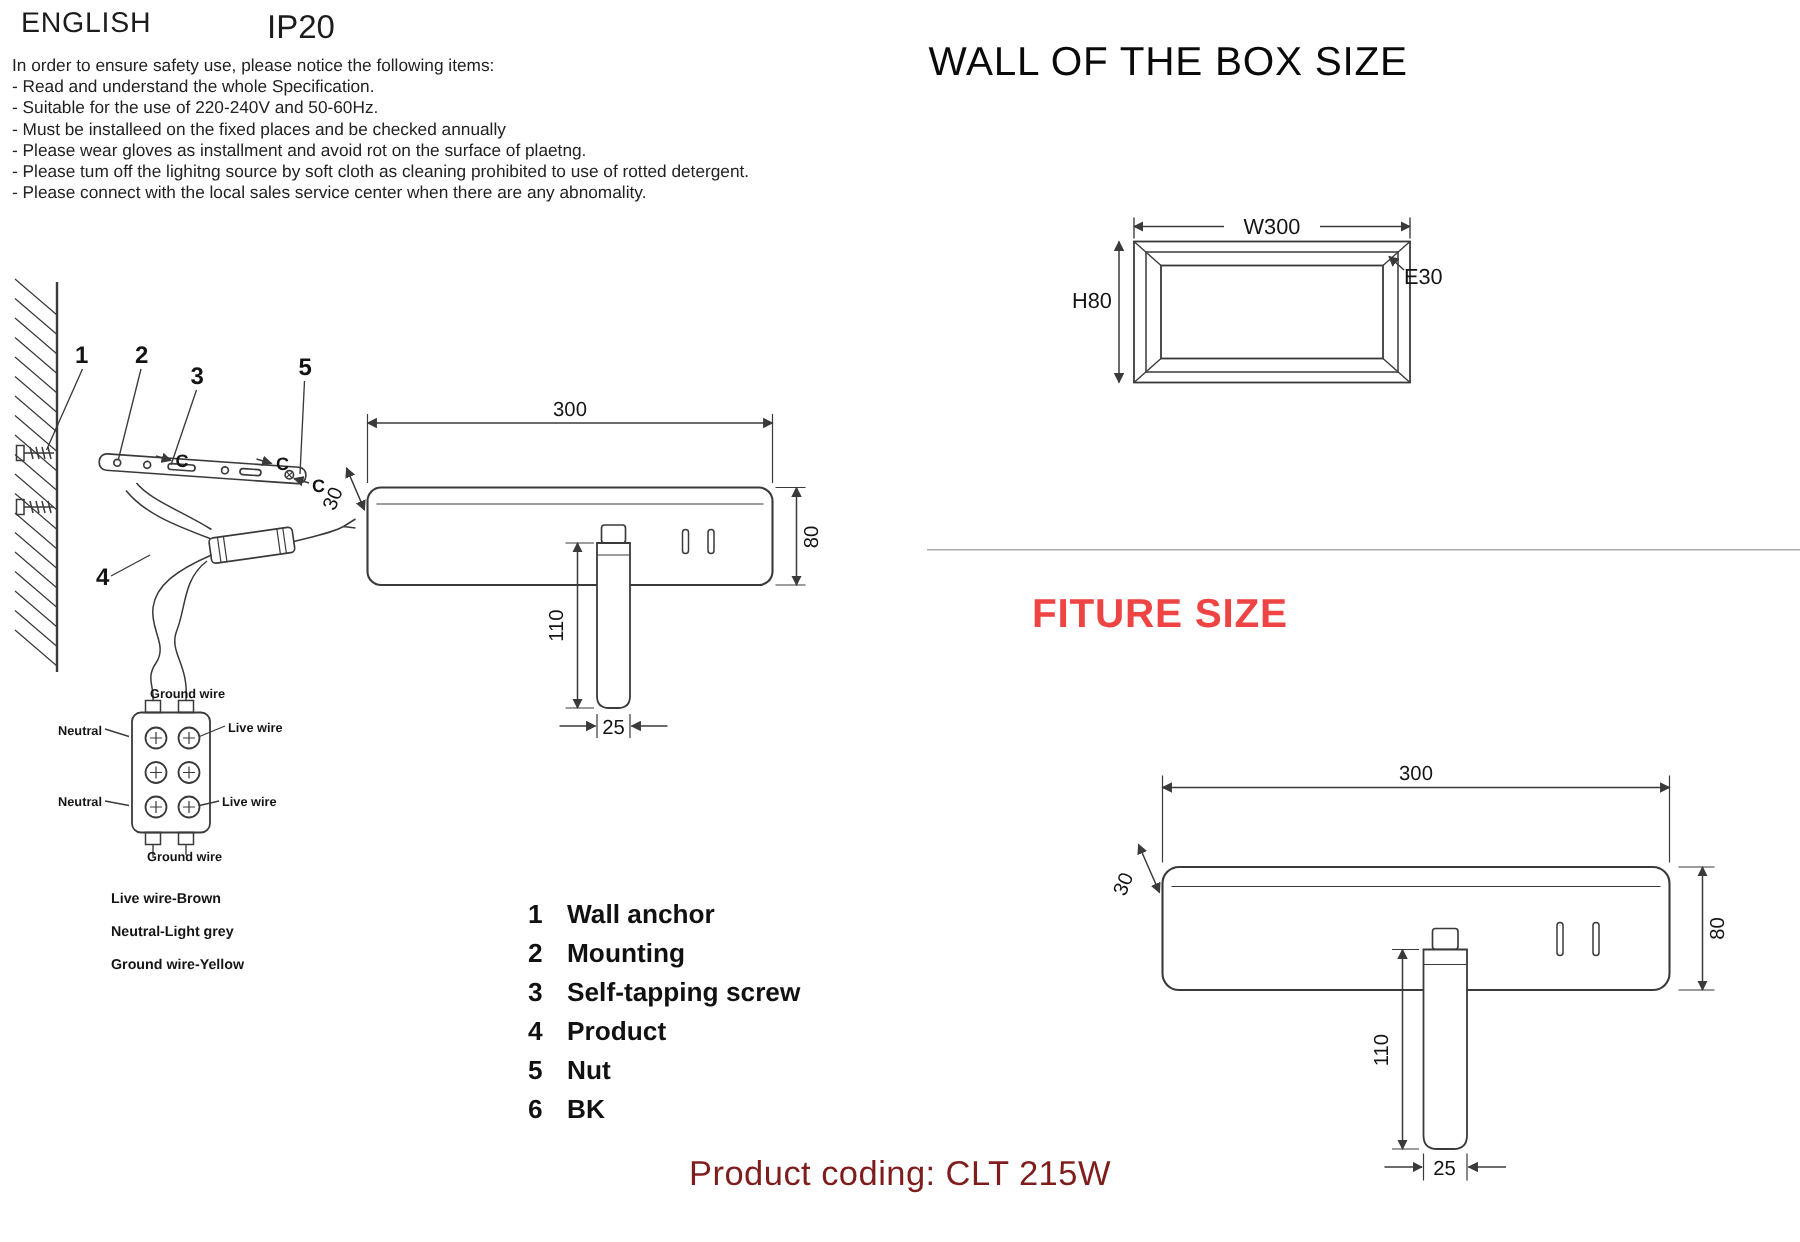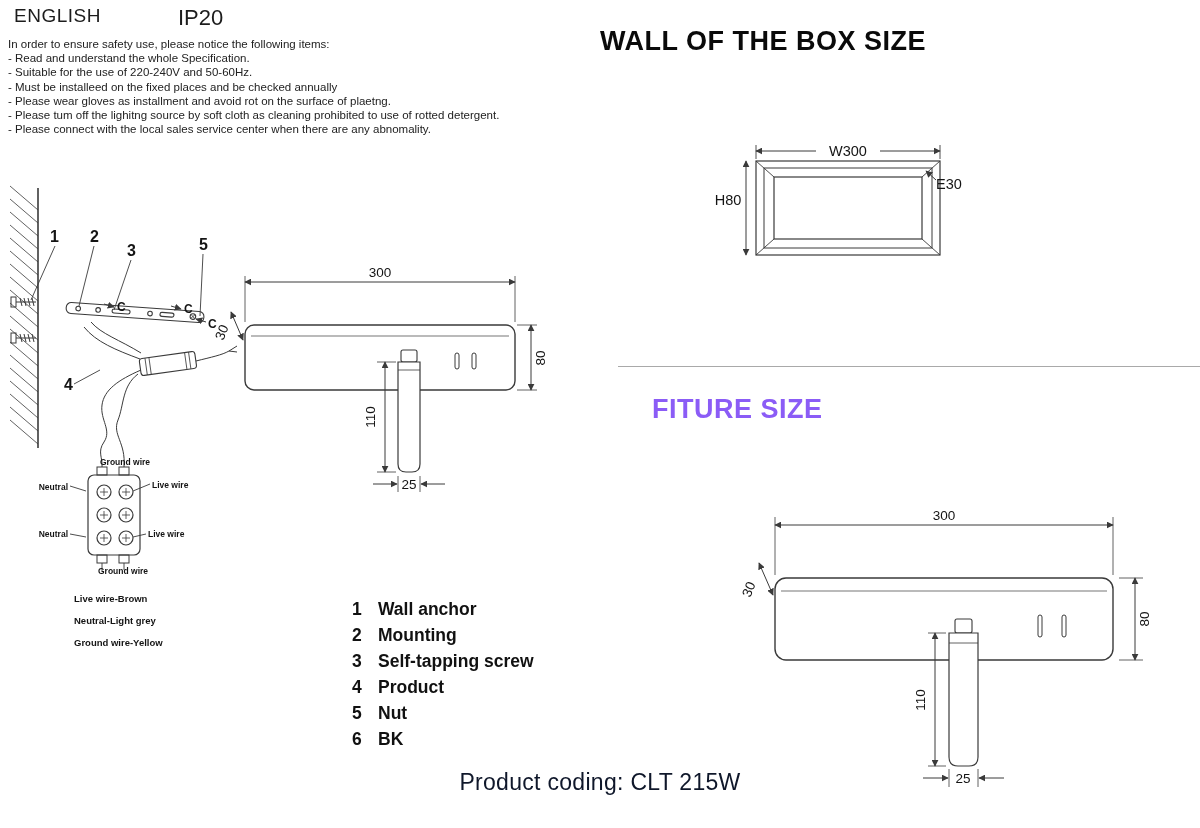"WALL OF THE BOX SIZE" .title-wallbox { font-weight: 700 -> 400; left: 600px -> 619px }
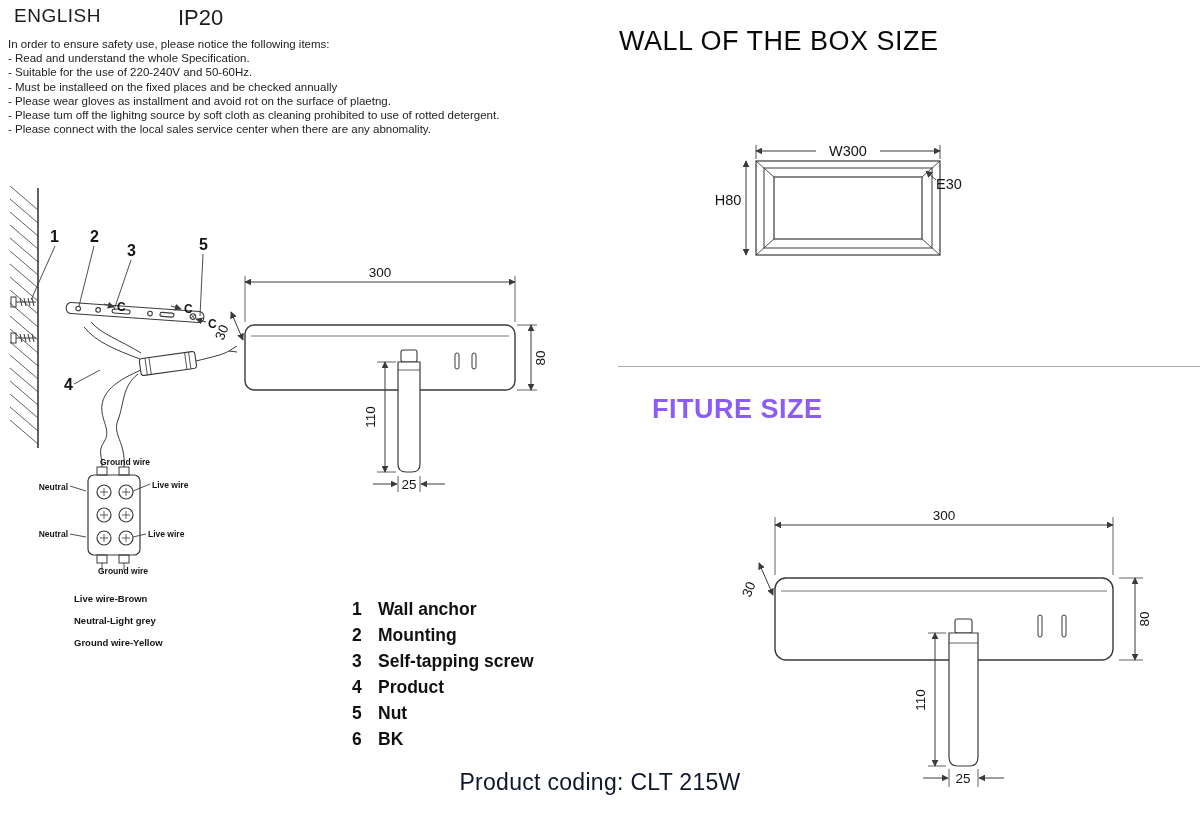"FITURE SIZE" .title-fixture { color: #8b5cf6 -> #ef4444; left: 652px -> 688px }
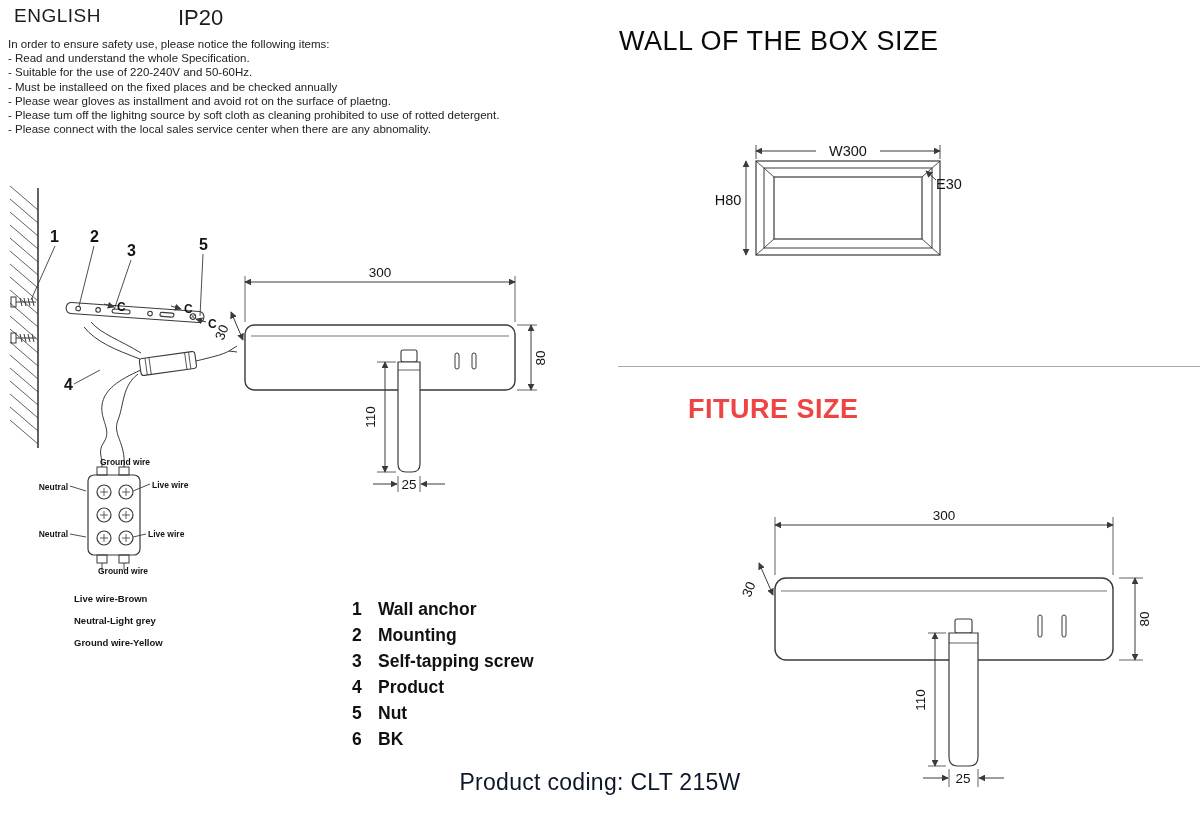"Product coding: CLT 215W" .coding { color: #0f172a -> #7f1d1d }
